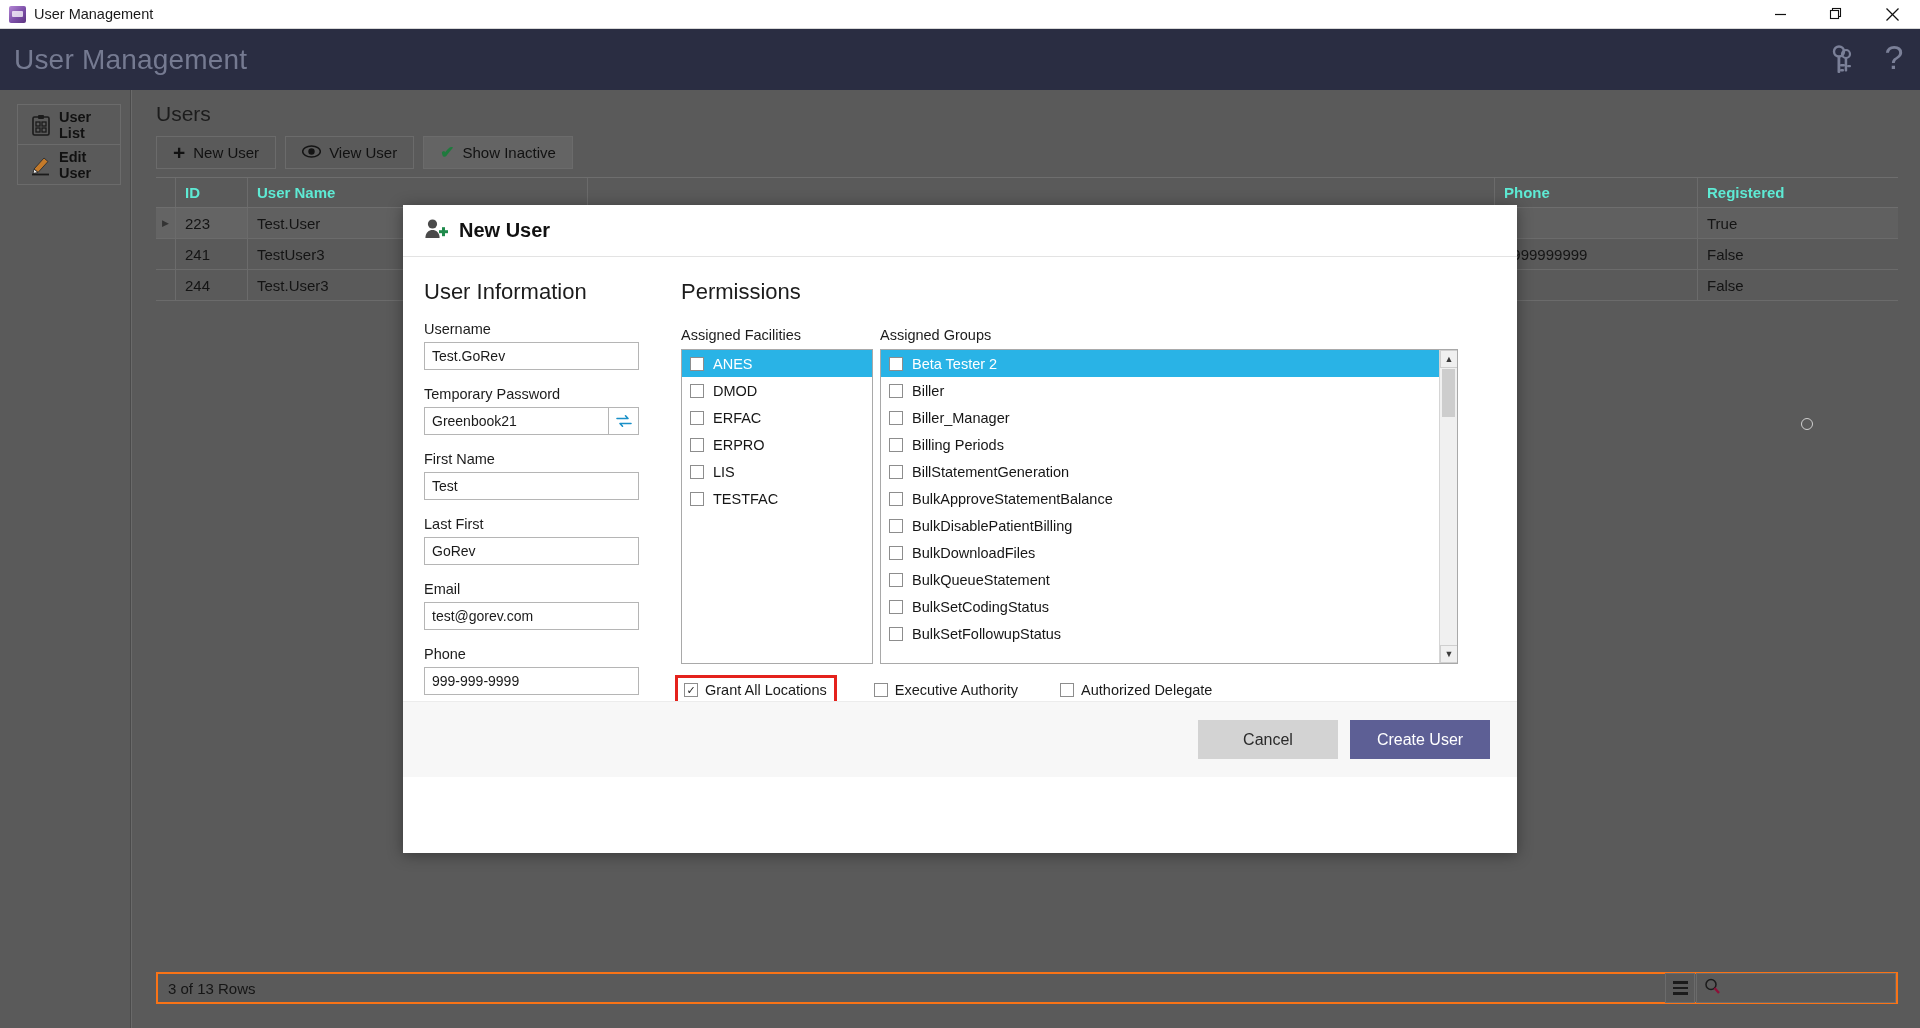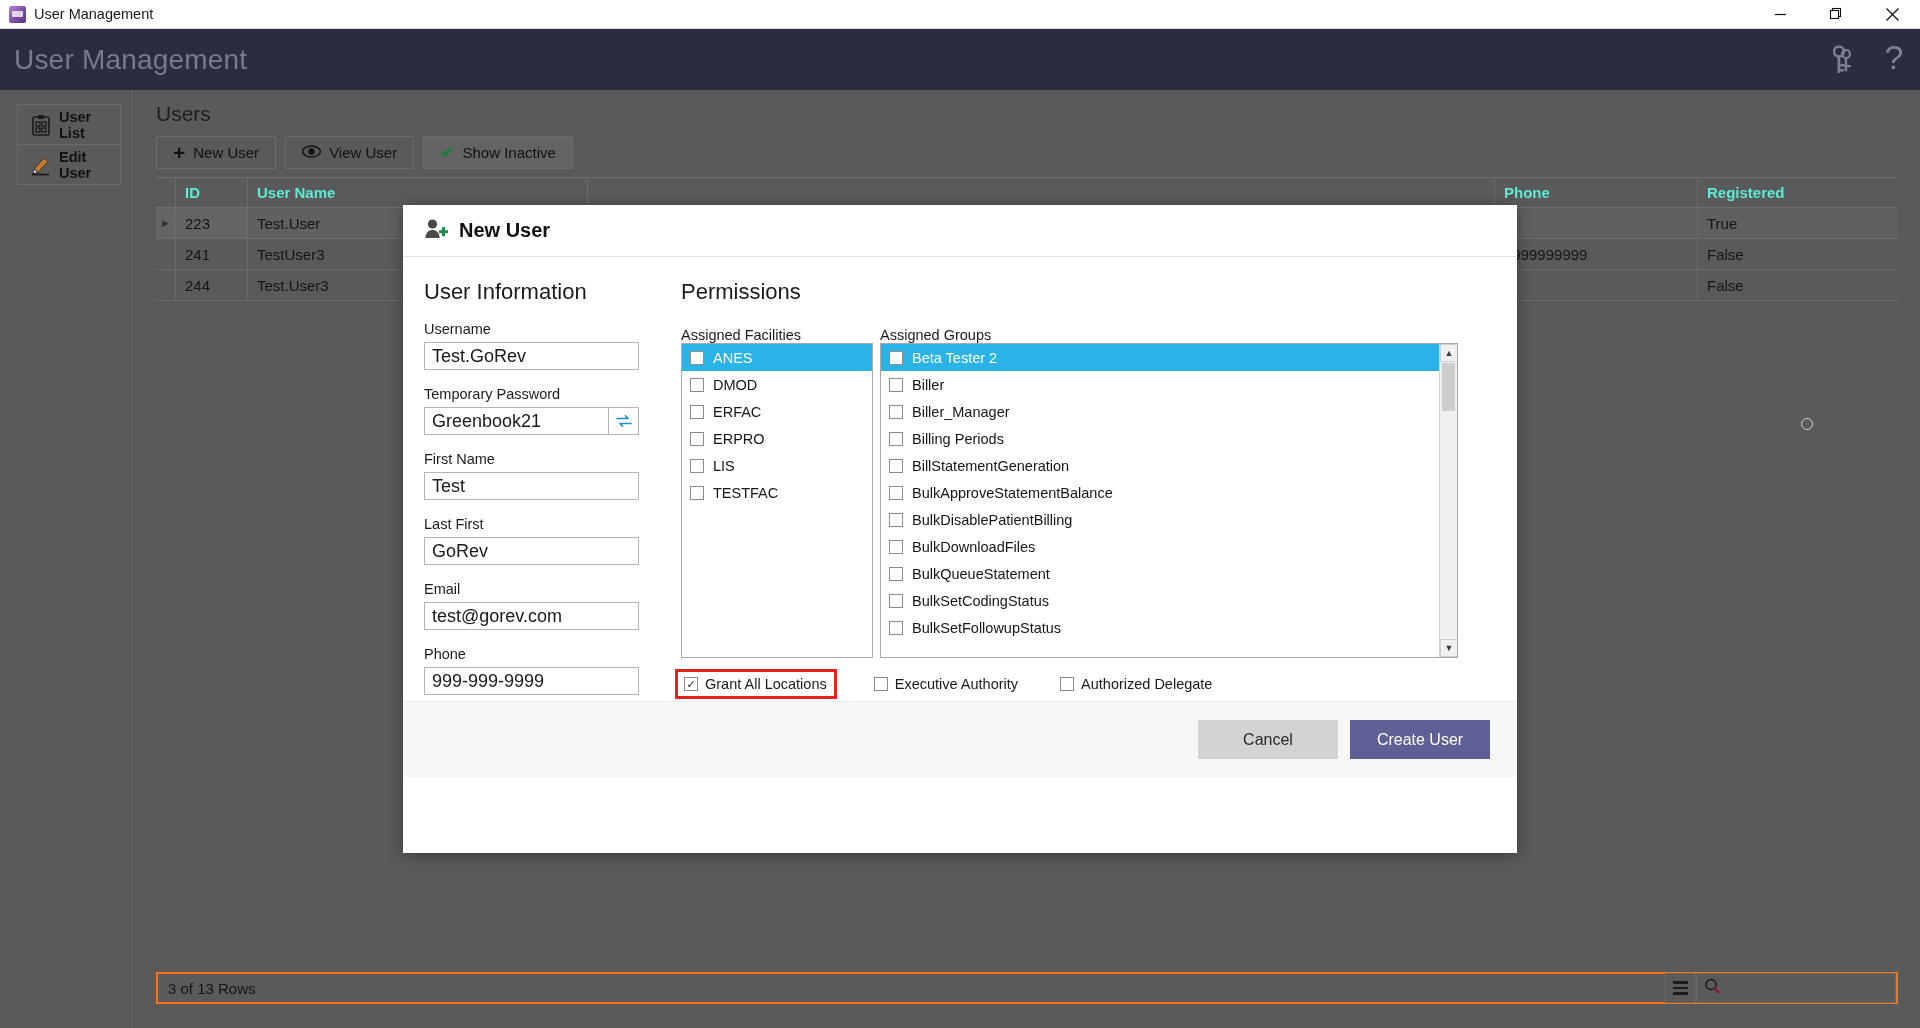"Assigned Facilities" .perm-col-label { margin-bottom: none -> 6px }
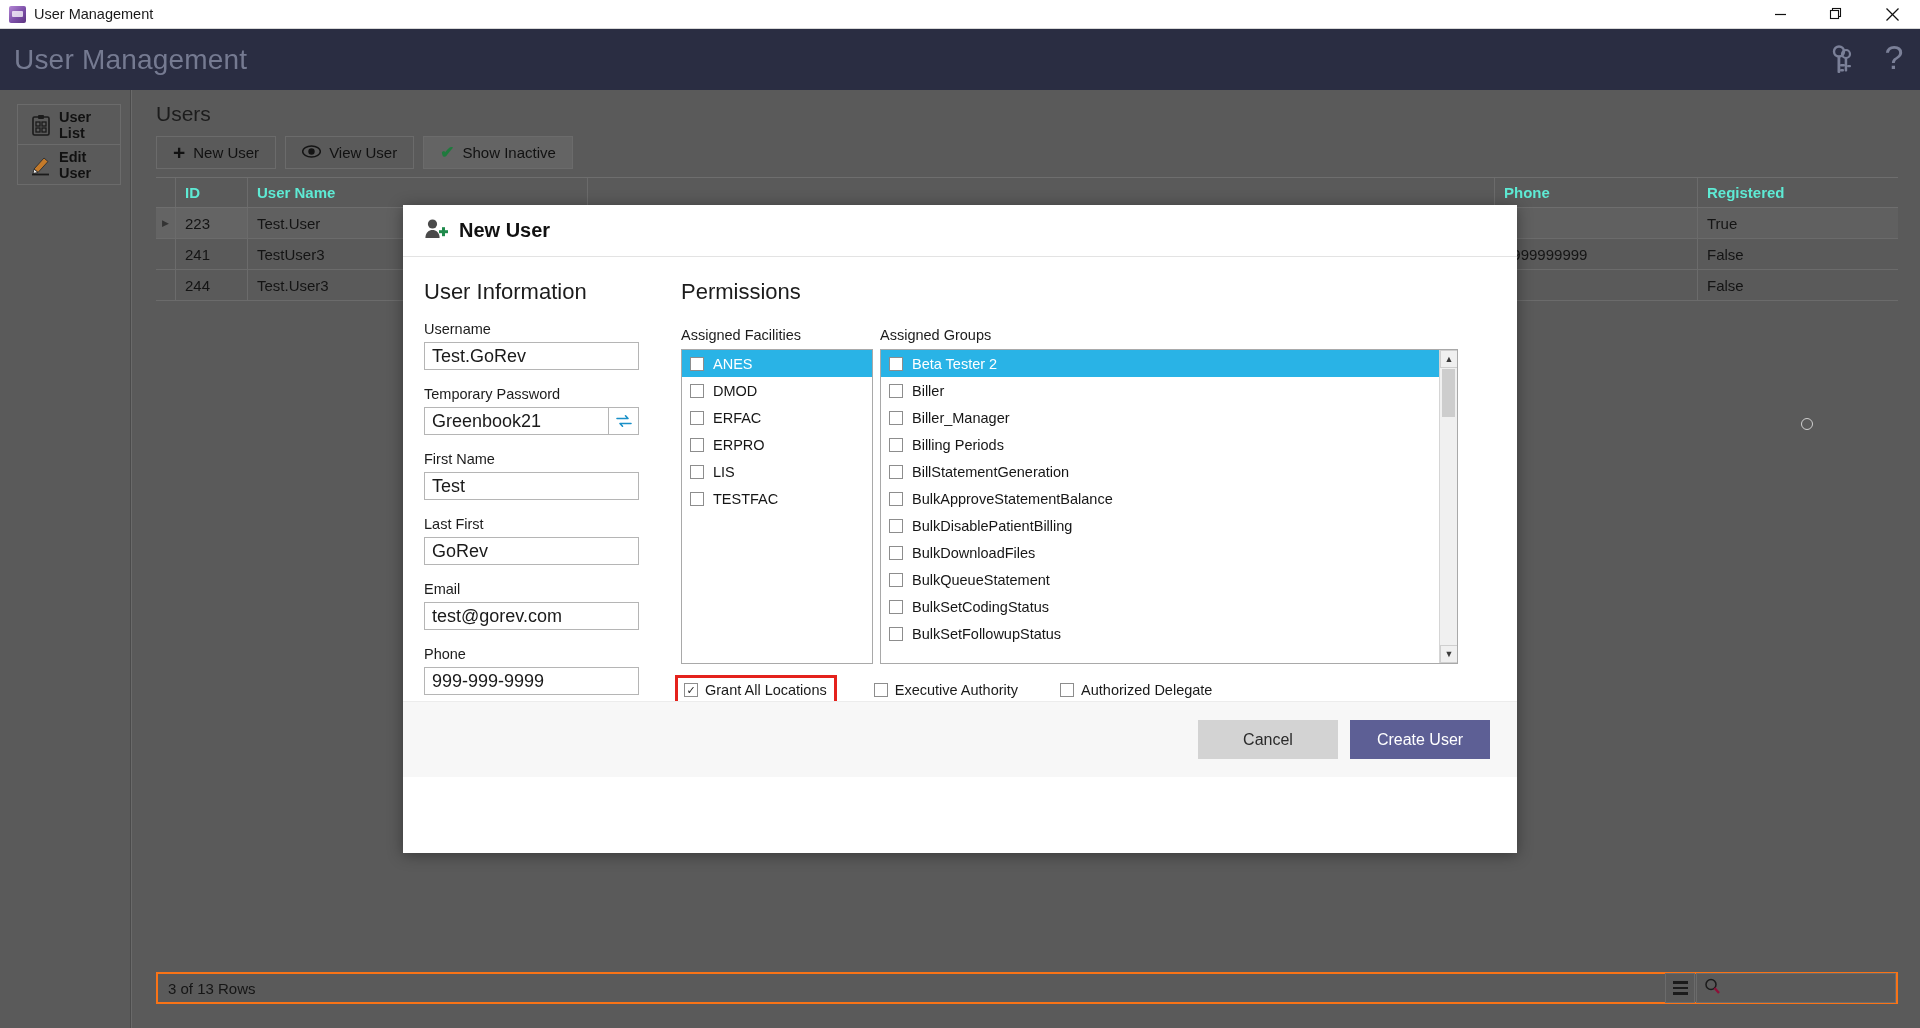"Test.GoRev" .fld input { font-size: 18px -> 14px }
